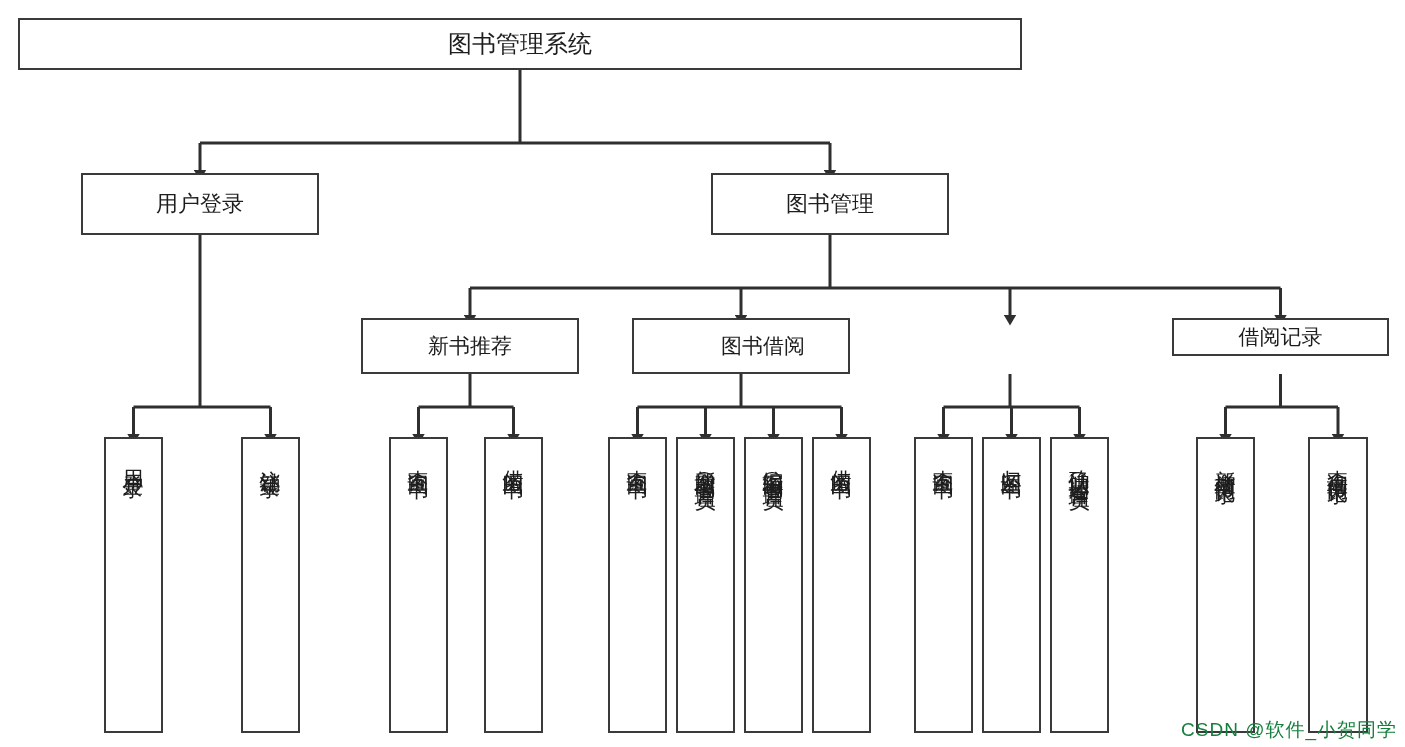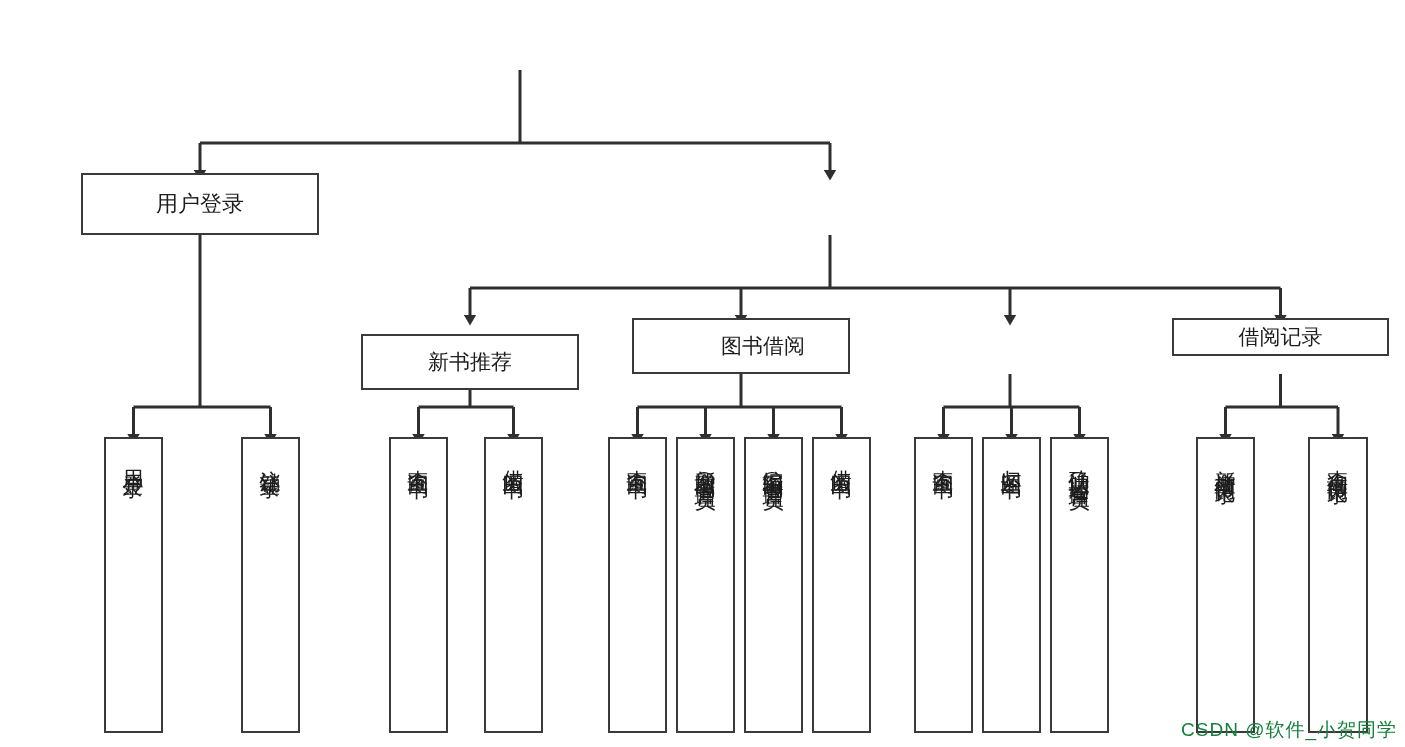"图书管理系统" div.node { html: none -> <div> <span>图书管理系统</span> </div> }
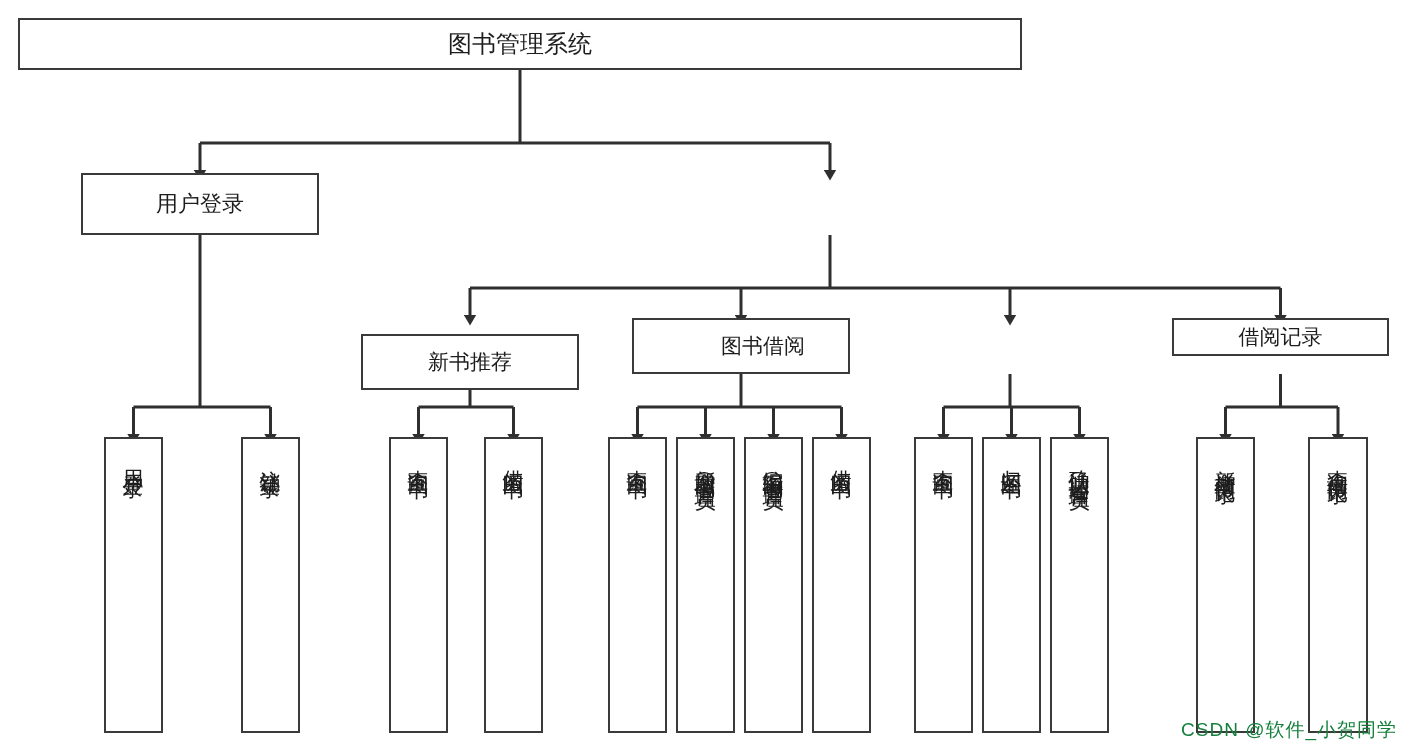"图书管理" div.node { html: none -> <div> <span>图书管理</span> </div> }
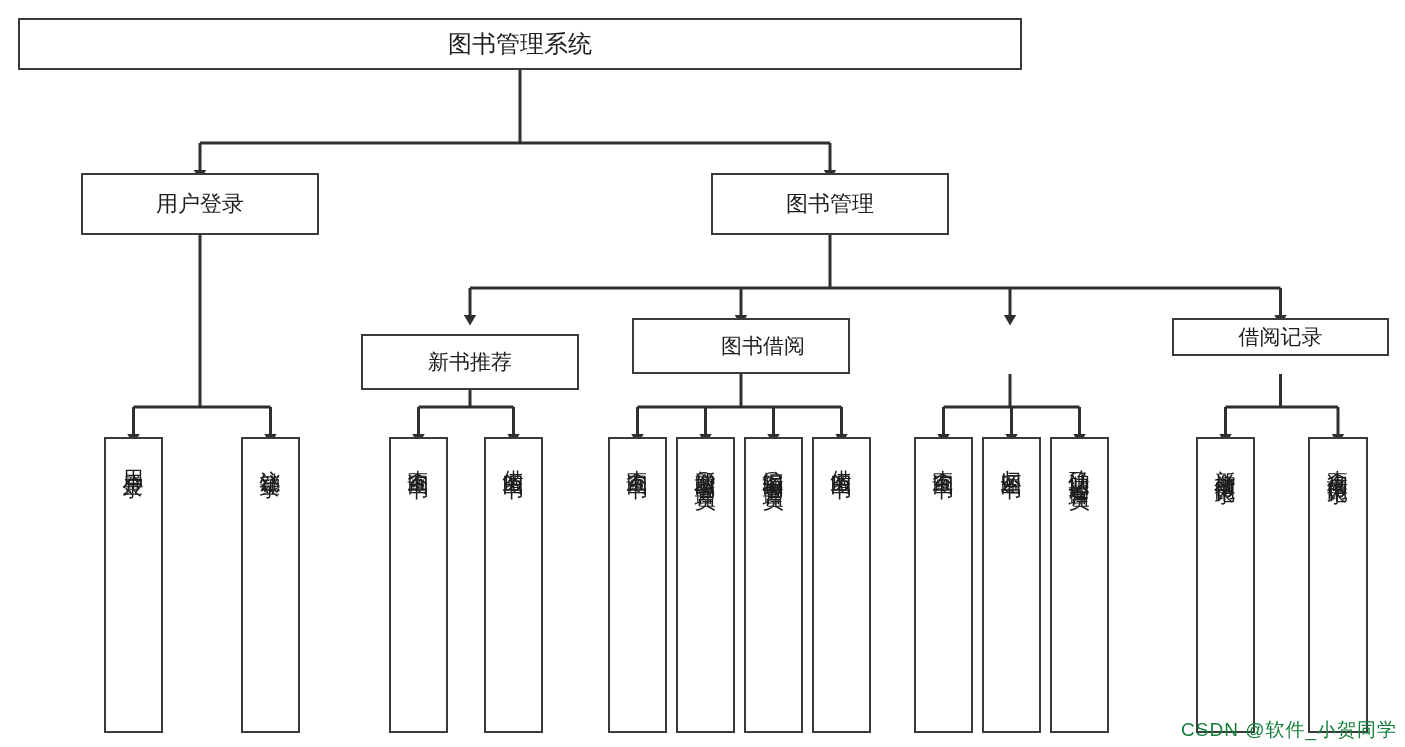"新书推荐" div.node { margin-top: 16px -> none }
